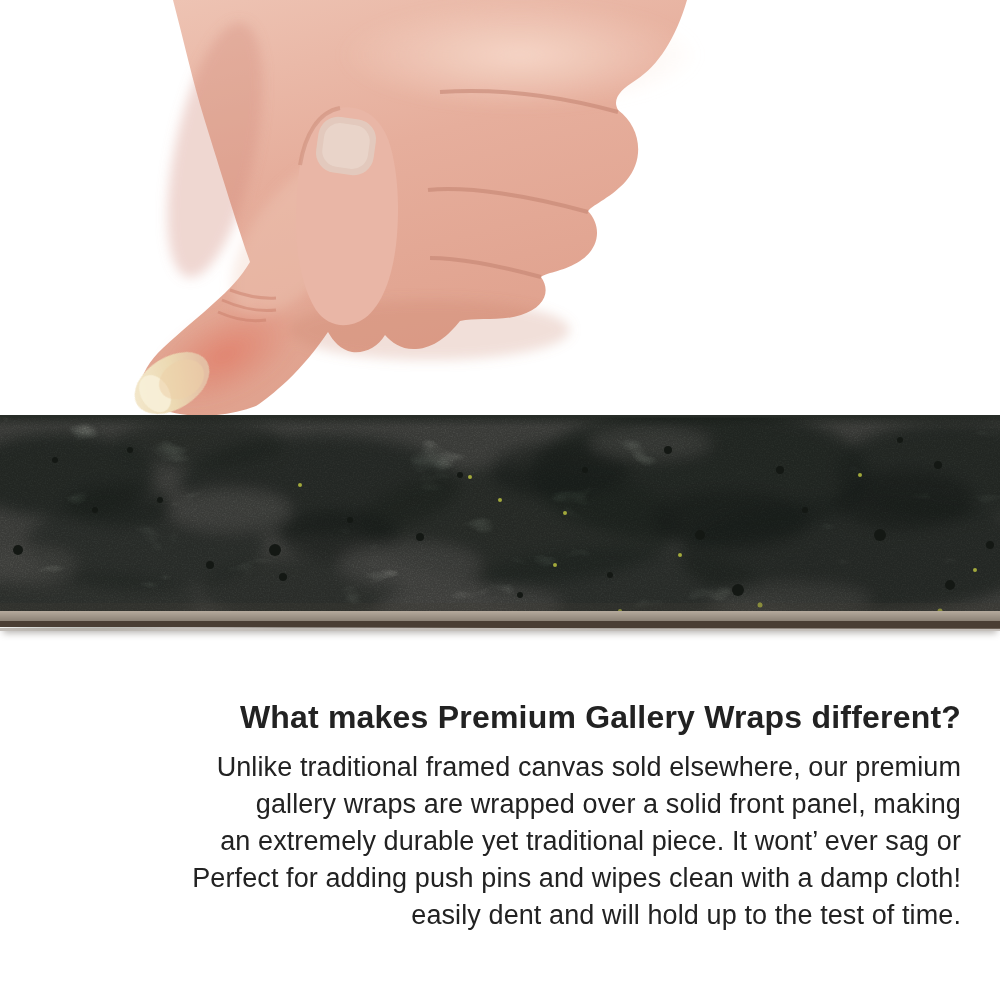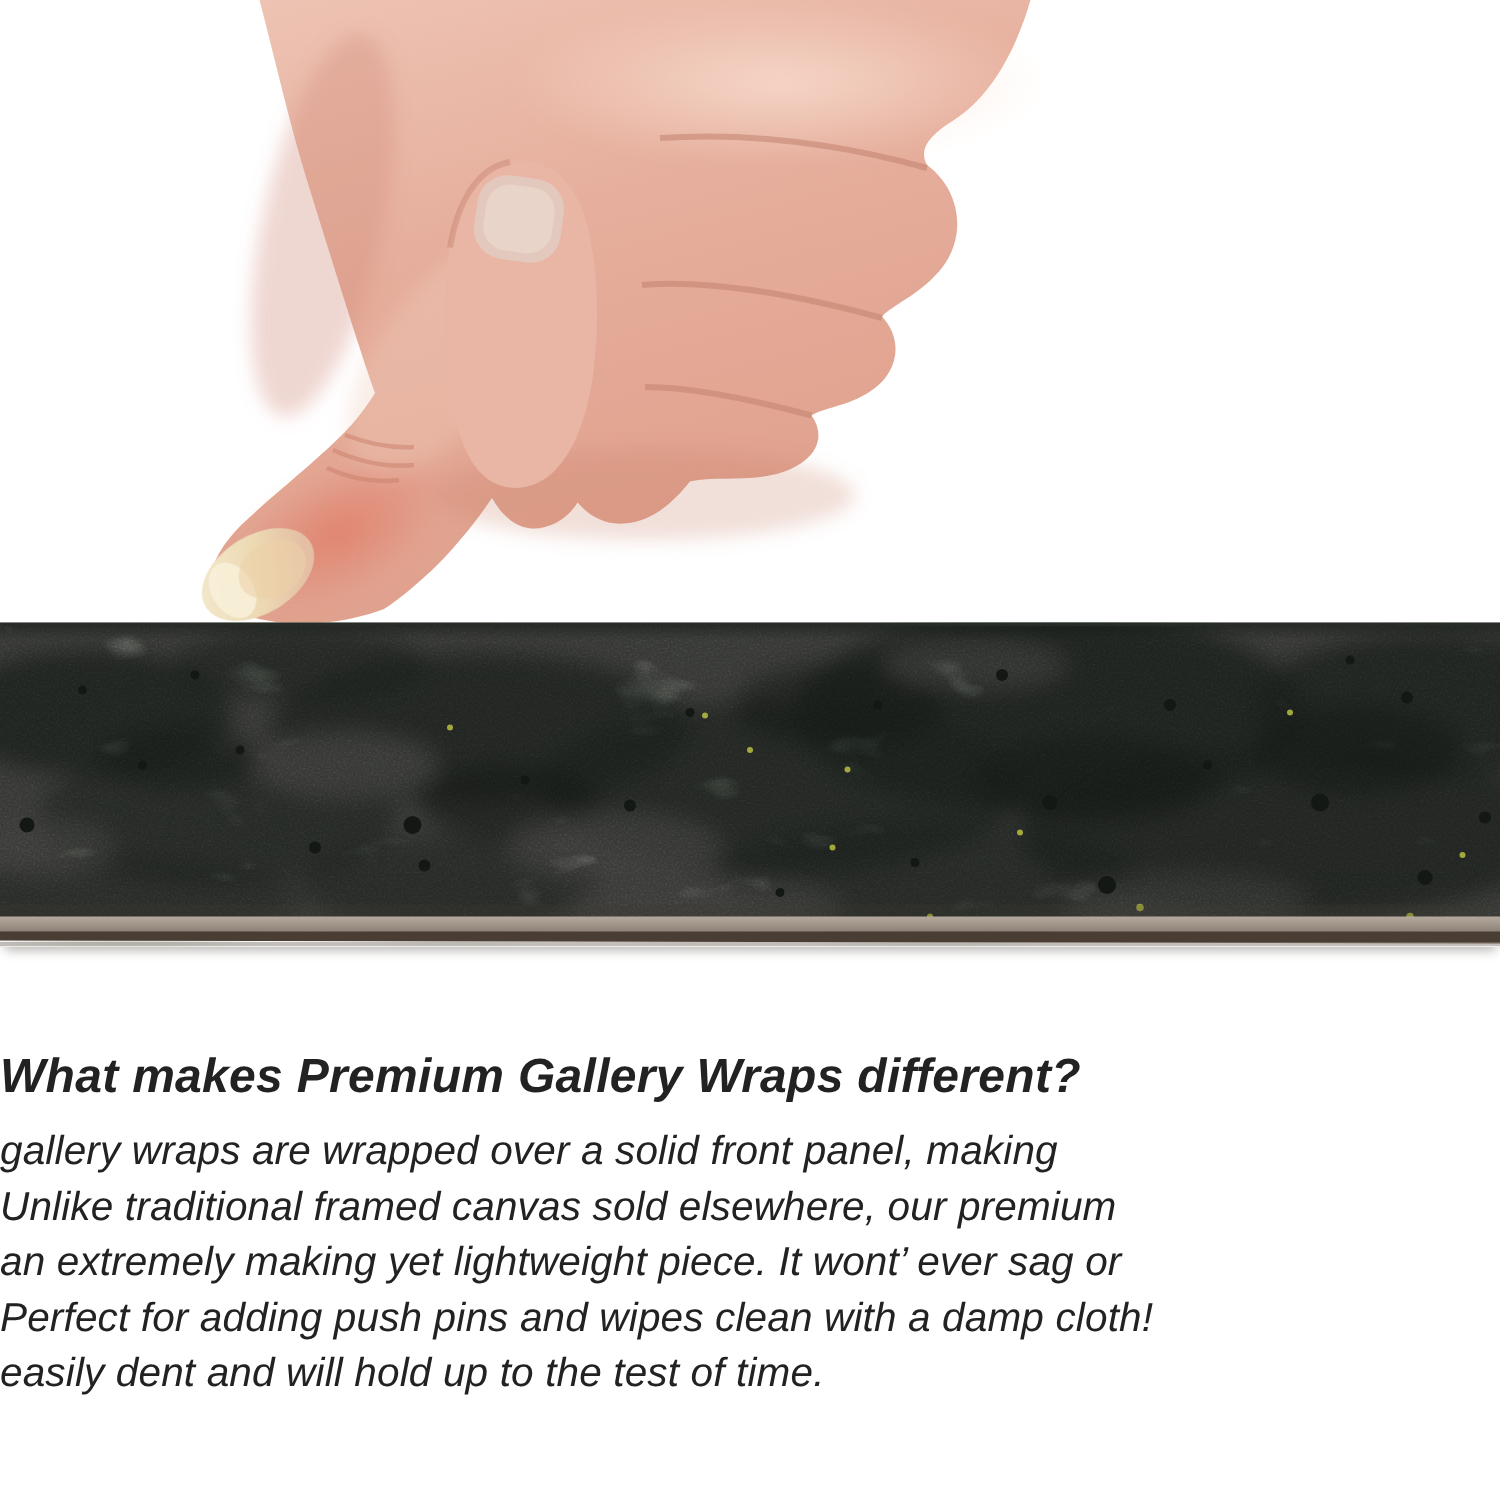"What makes Premium Gallery Wraps" .copy { font-style: italic -> none; text-align: left -> right }
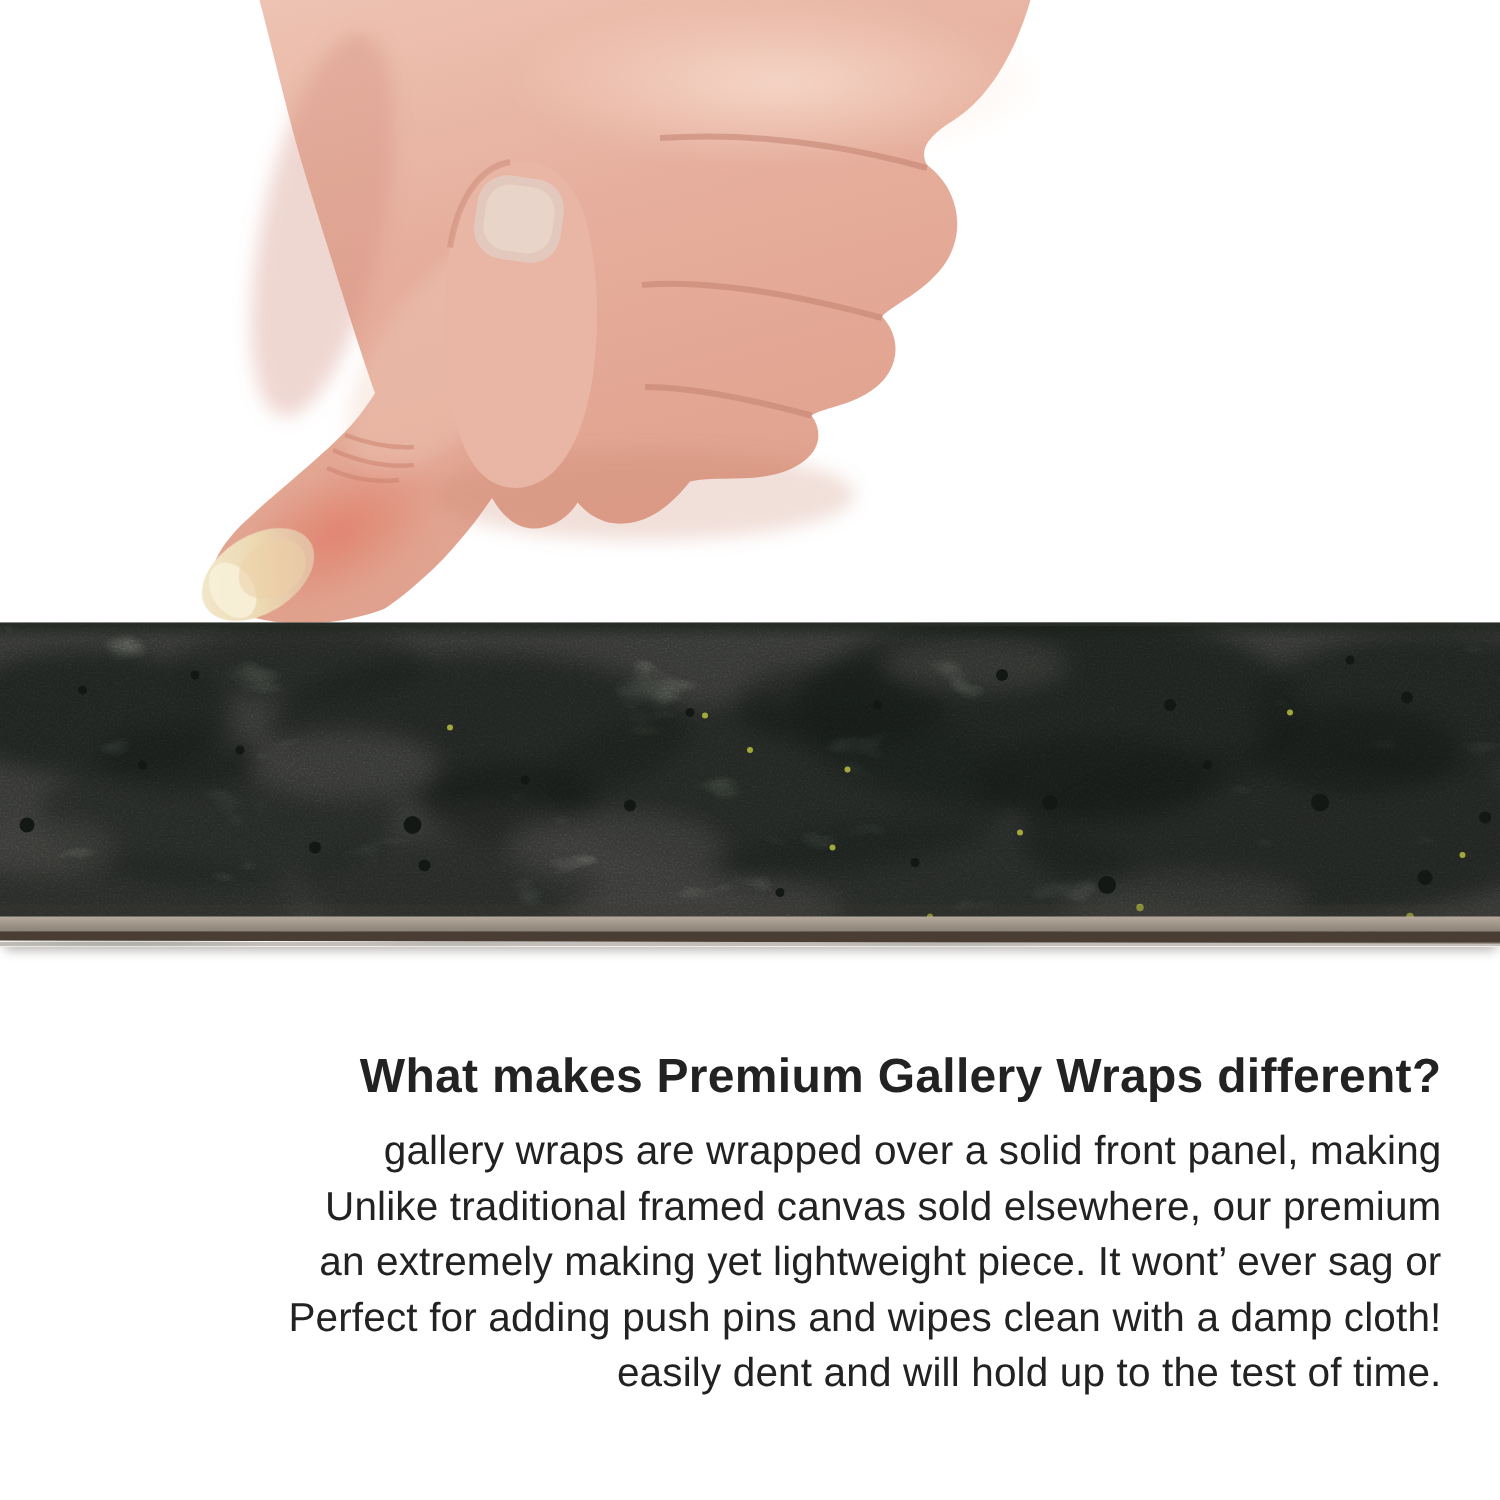"gallery wraps are wrapped over" div.body-line { order: before "Unlike traditional framed canvas sold" -> after "Unlike traditional framed canvas sold" }
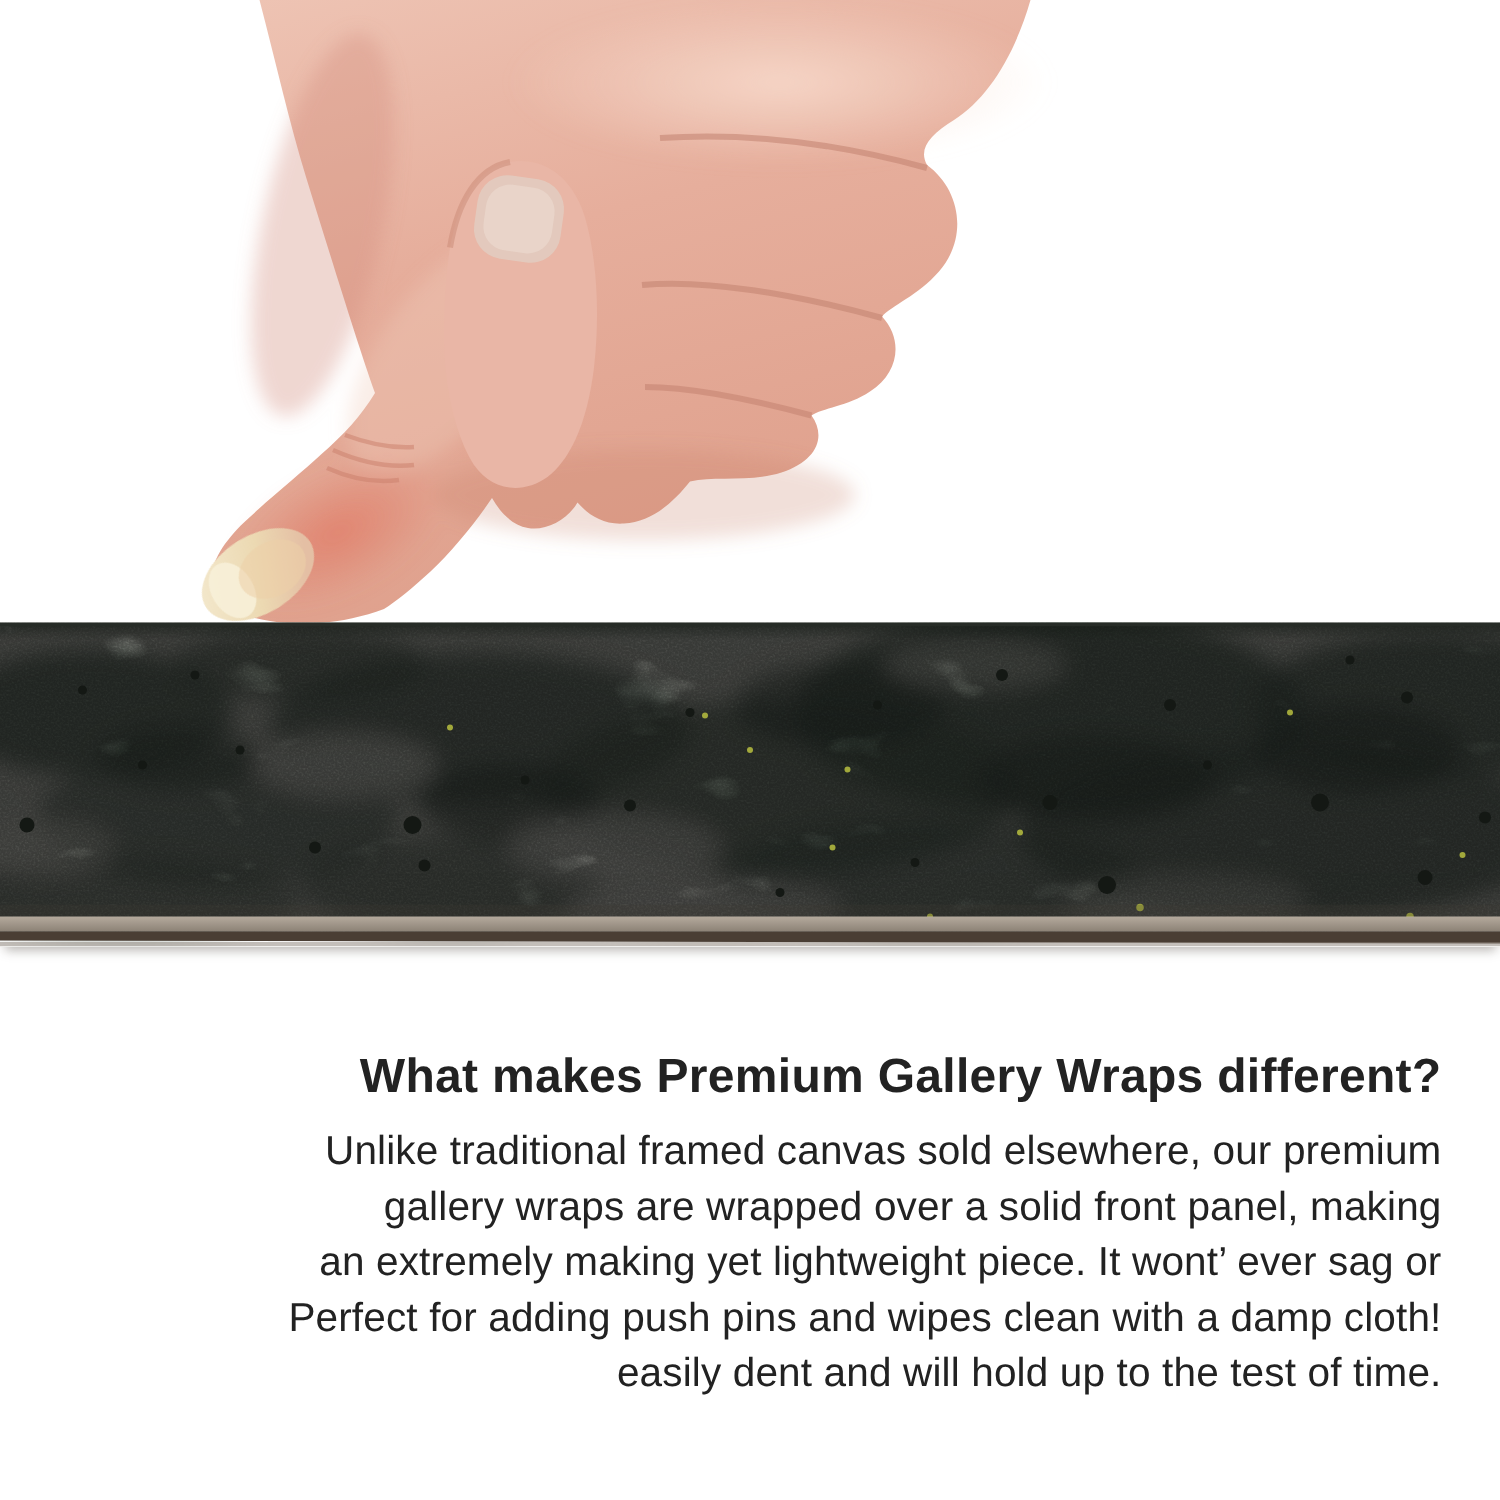"an extremely making yet lightweight" div.body-line { text: making yet lightweight -> durable yet traditional }
